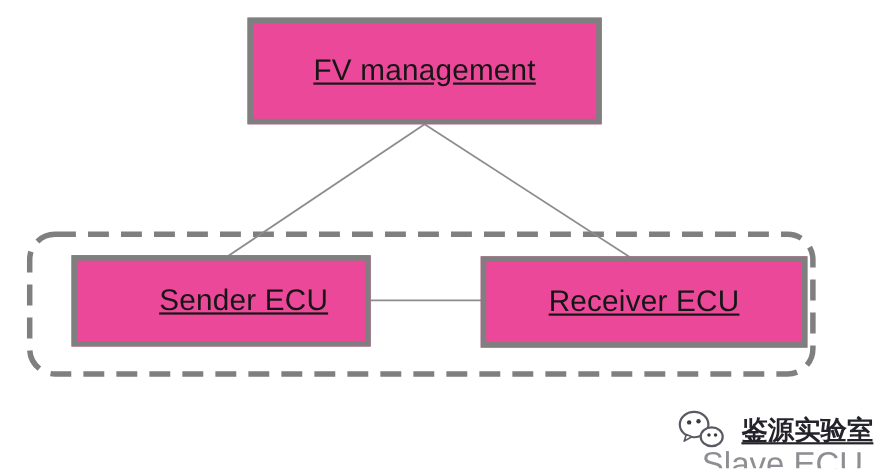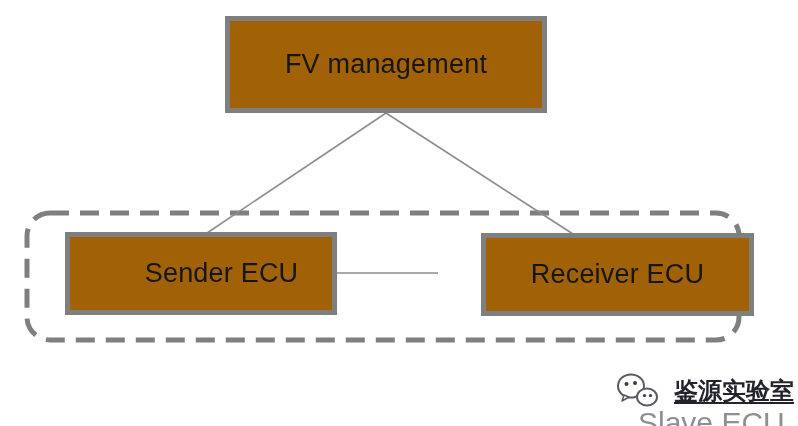"FV management" .node { background: #a16207 -> #ec4899; text-decoration: none -> underline }
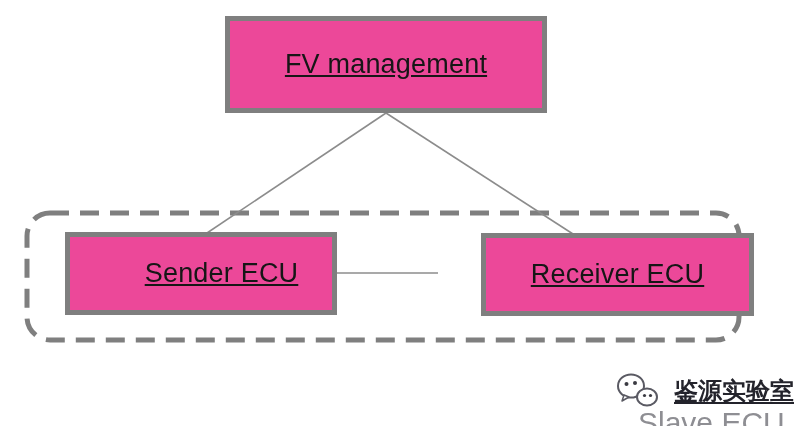"Receiver ECU" .node-receiver { margin-left: 44px -> none; width: 273px -> 297px }
